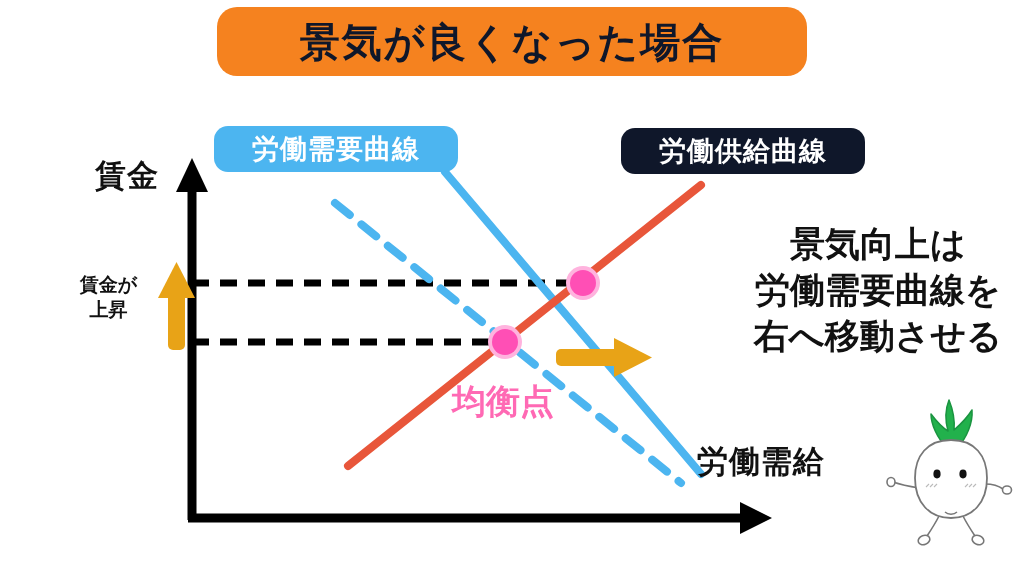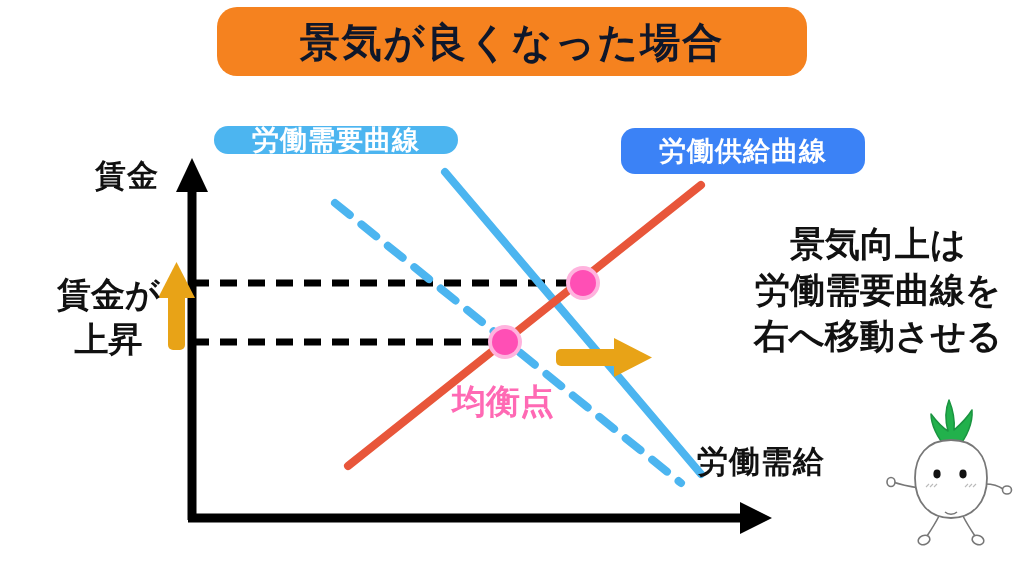"労働需要曲線" .badge-demand { height: 28px -> 46px }
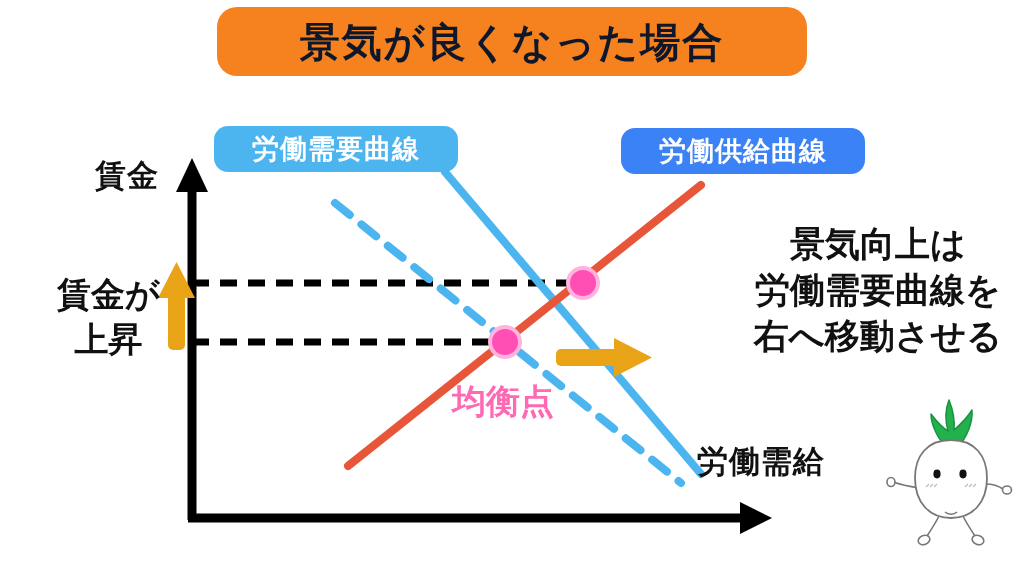"労働供給曲線" div.badge { background: #3b82f6 -> #0f172a }
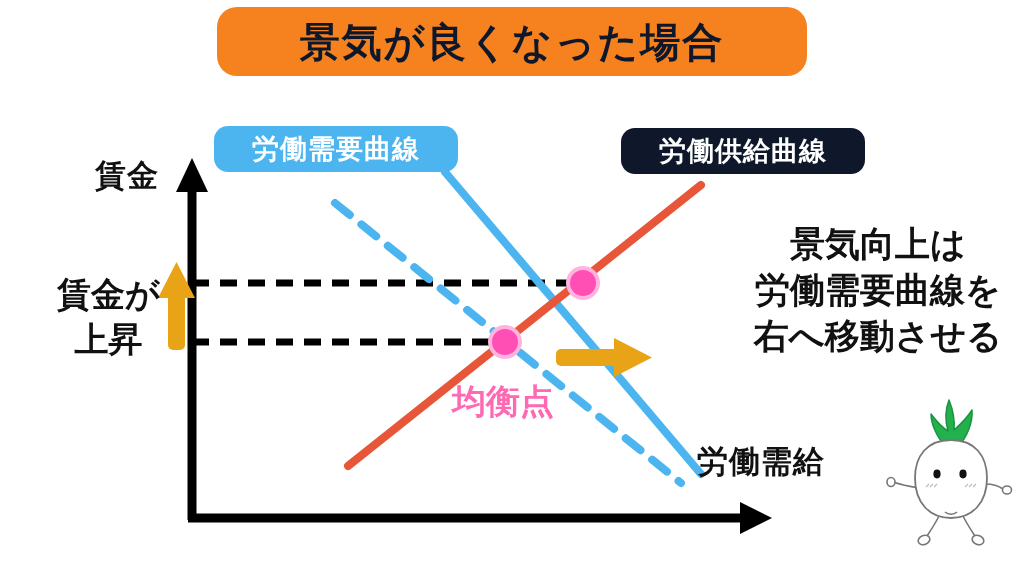"賃金が" .wage-rise { font-size: 34px -> 19px }
